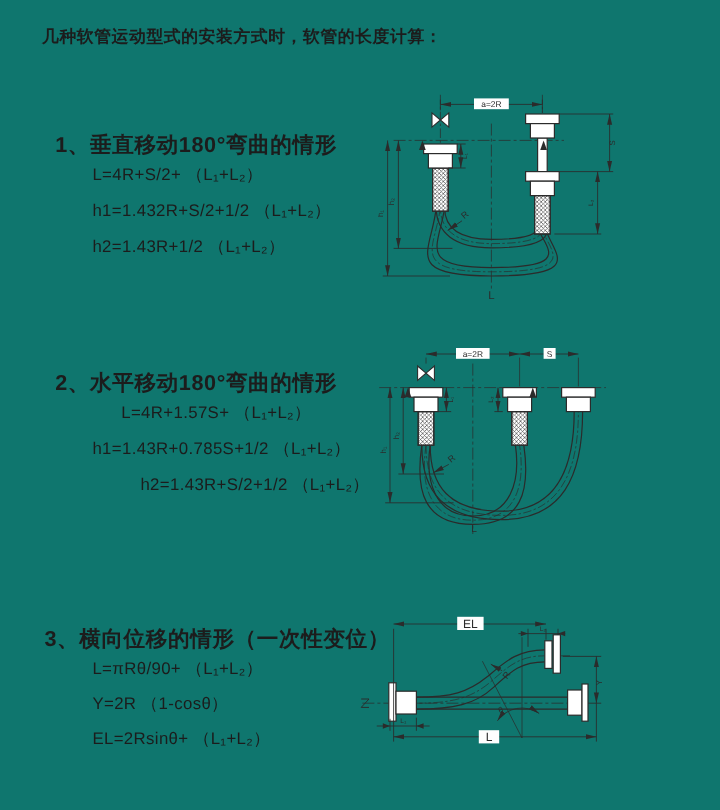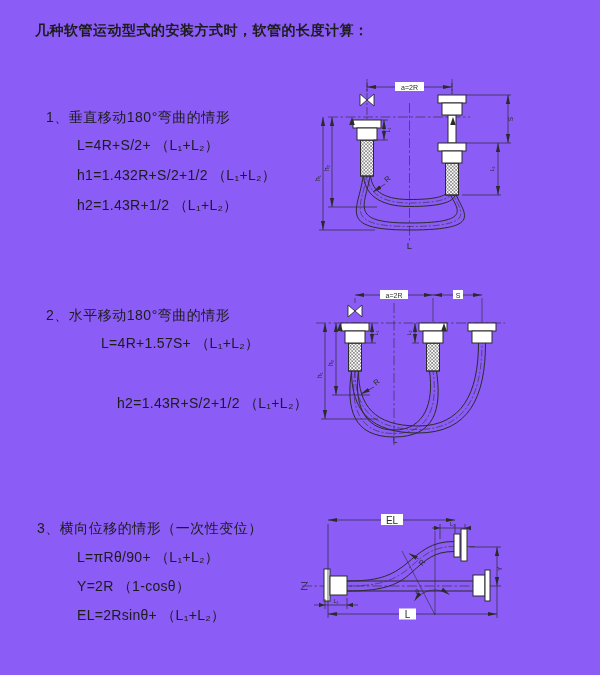"几种软管运动型式的安装方式时，软管的长度计算：" .page { background: #8b5cf6 -> #0f766e }
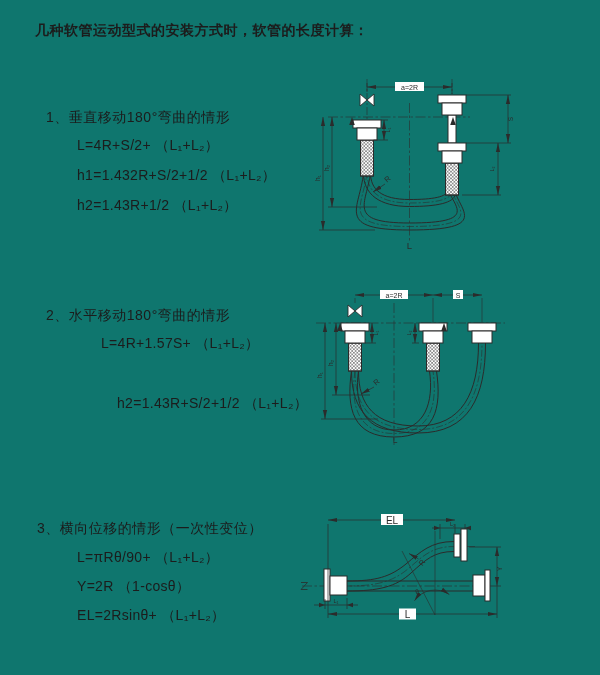"1、垂直移动180°弯曲的情形" .sec-heading { font-size: 14px -> 18px; font-weight: normal -> bold }
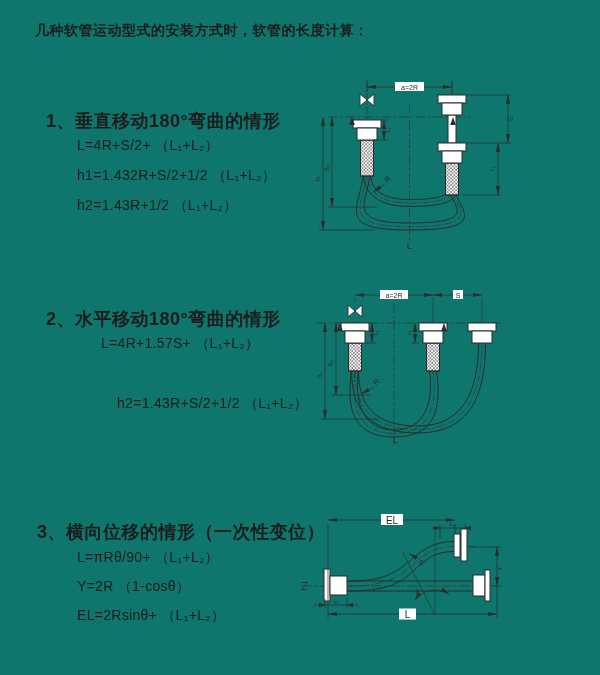"h1=1.43R+0.785S+1/2 （L₁+L₂）" div.formula { html: none -> <div>h1=1.43R+0.785S+1/2 （L₁+L₂）</div> }
